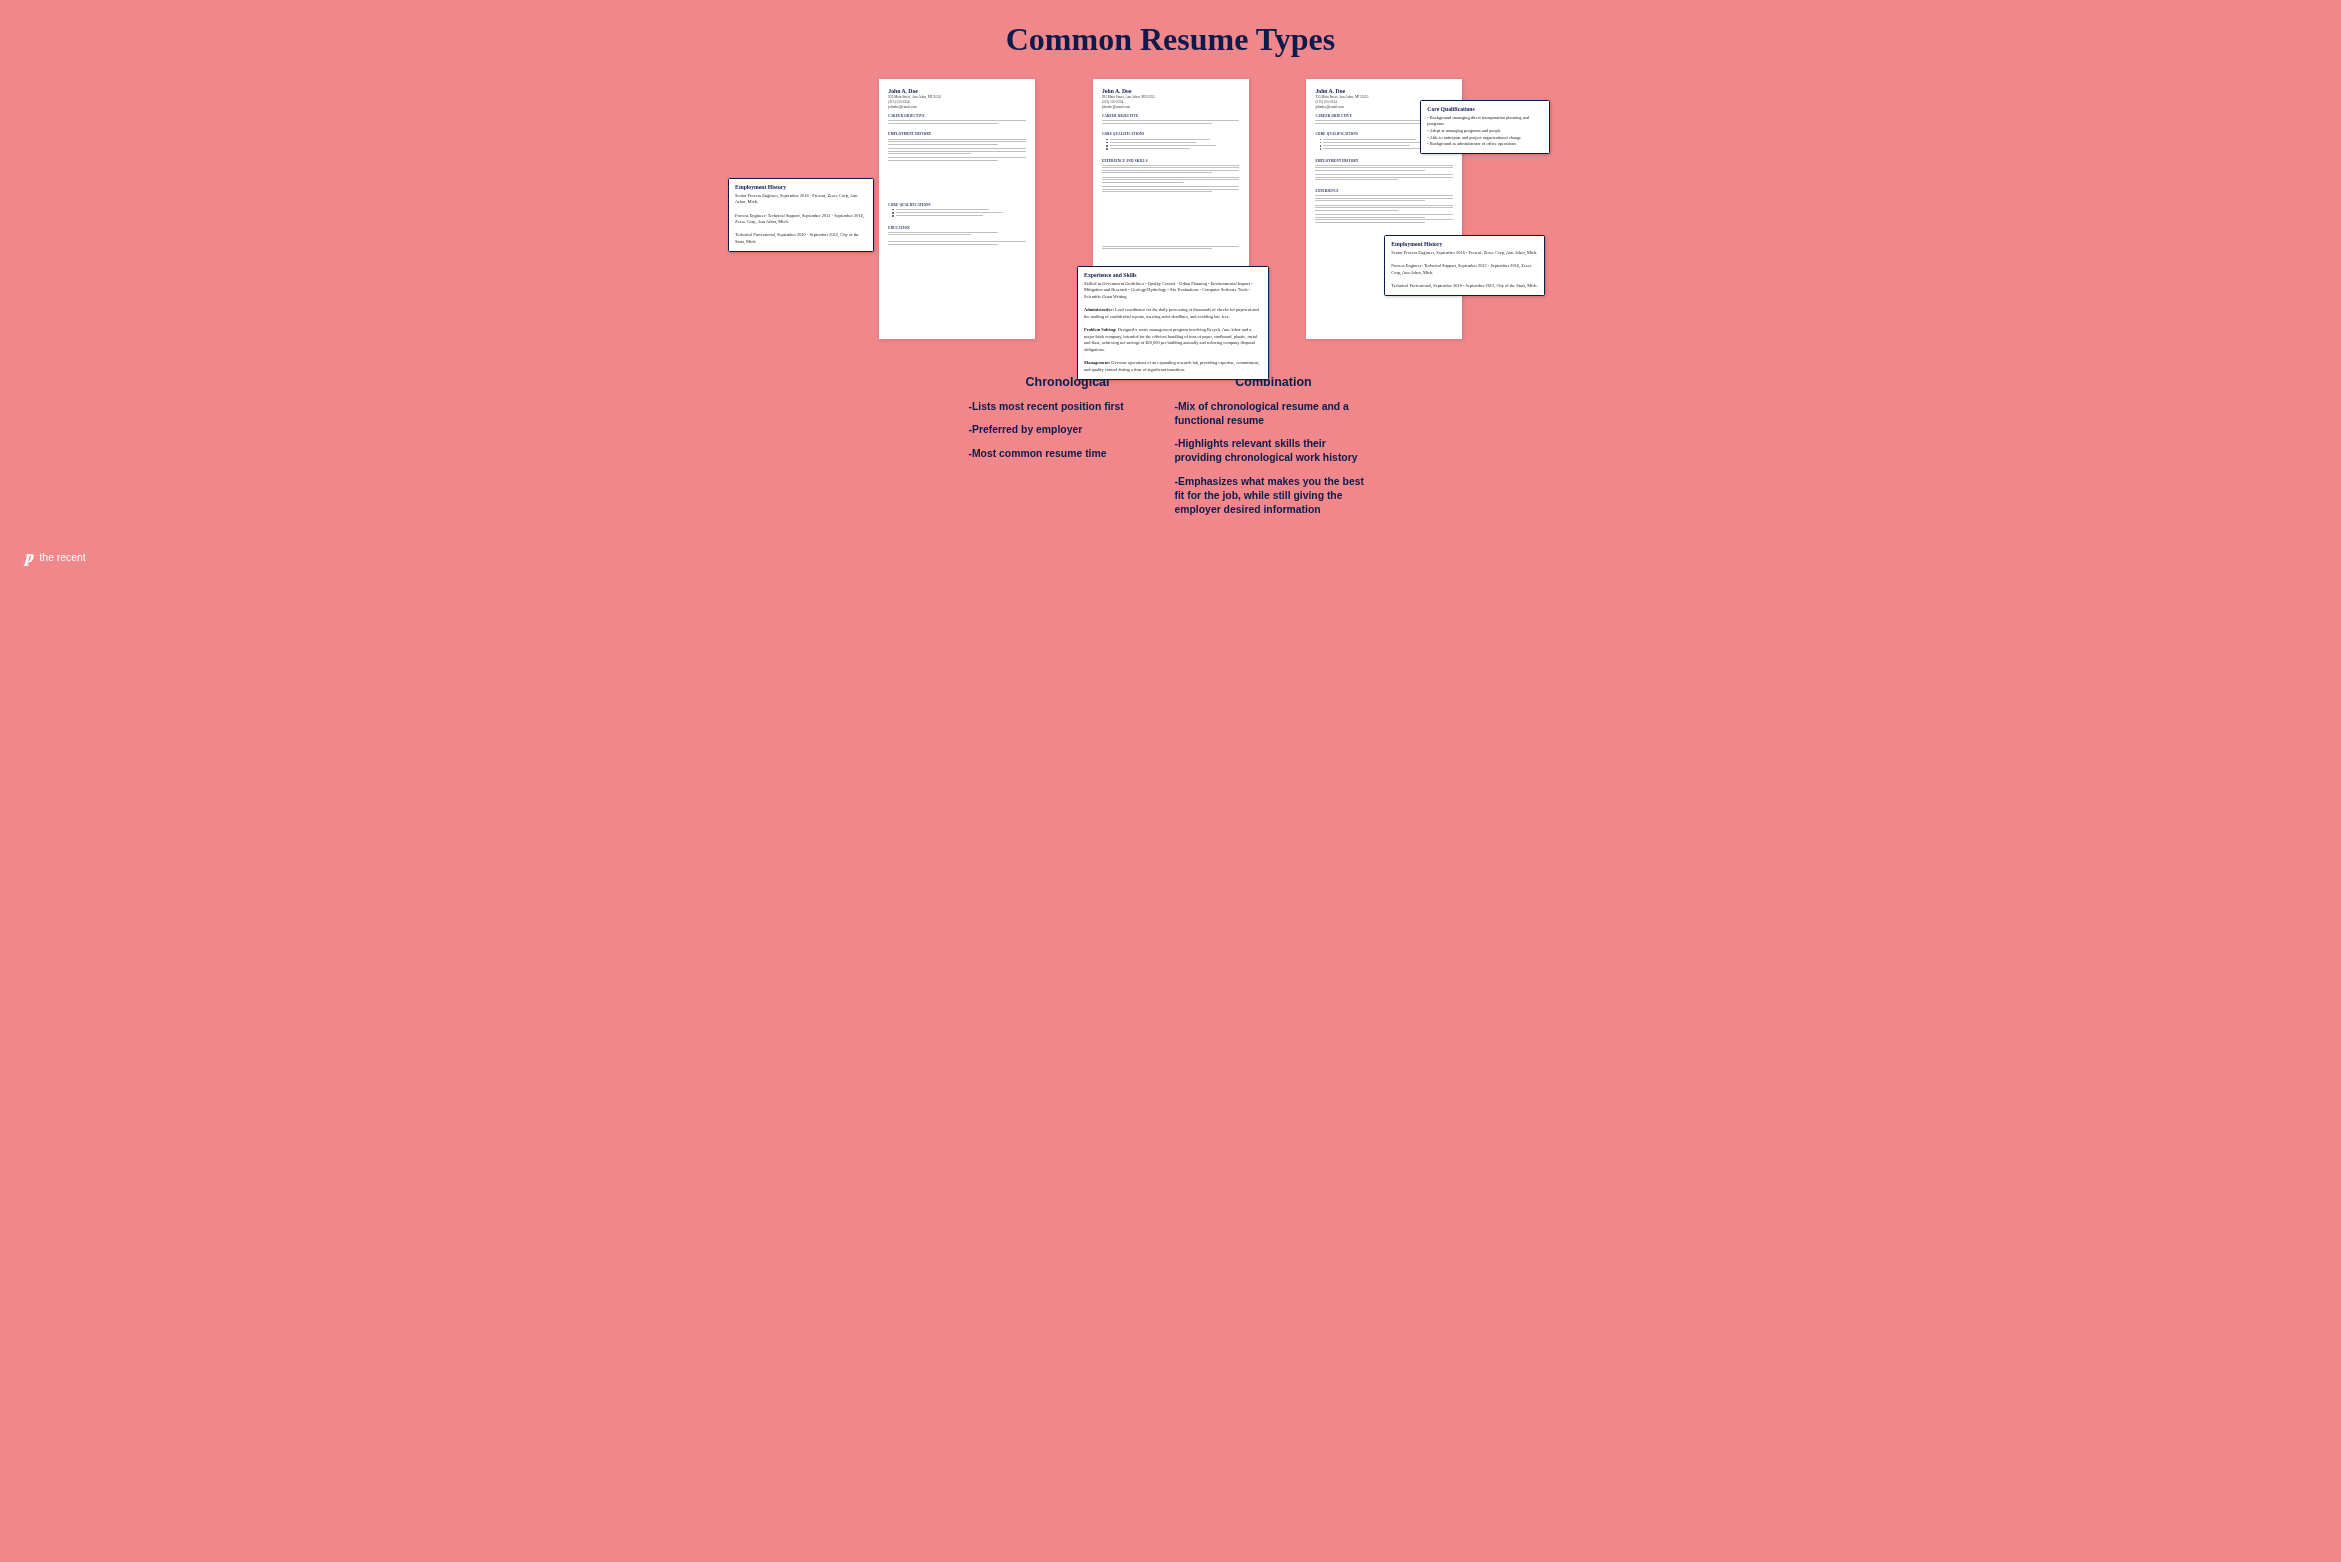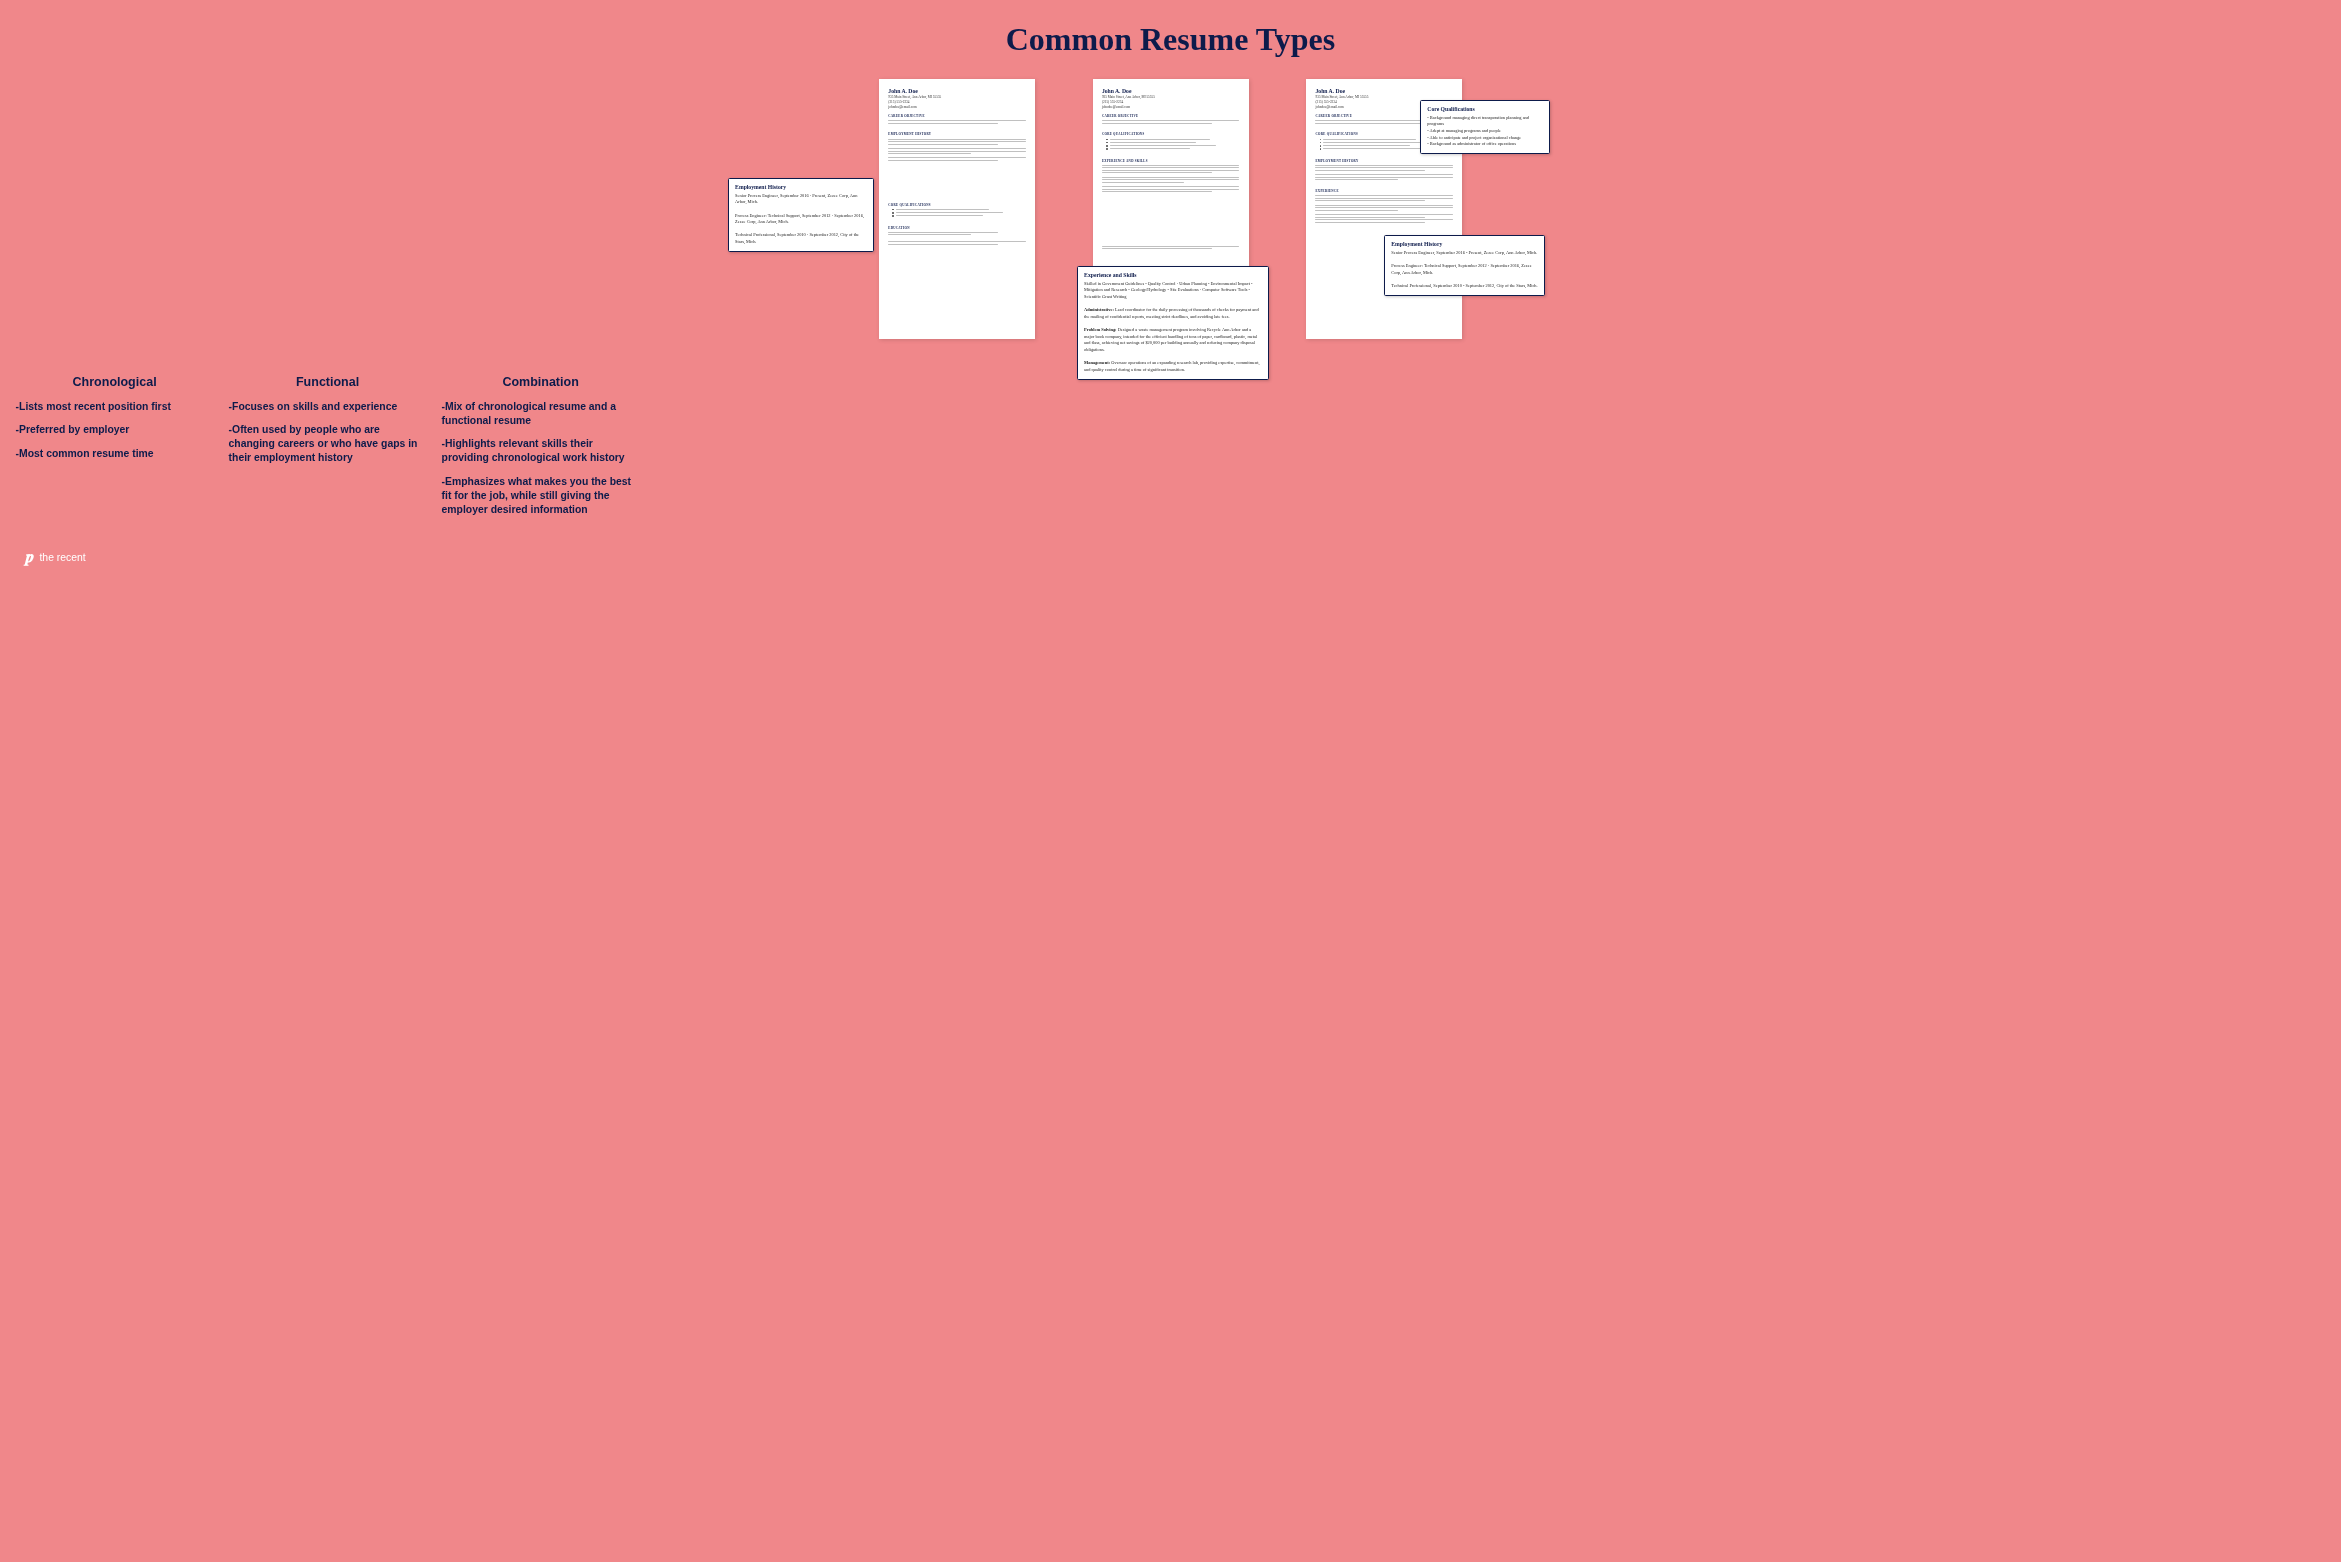"Chronological" .descriptions-row { gap: 15px -> 8px; justify-content: none -> center }
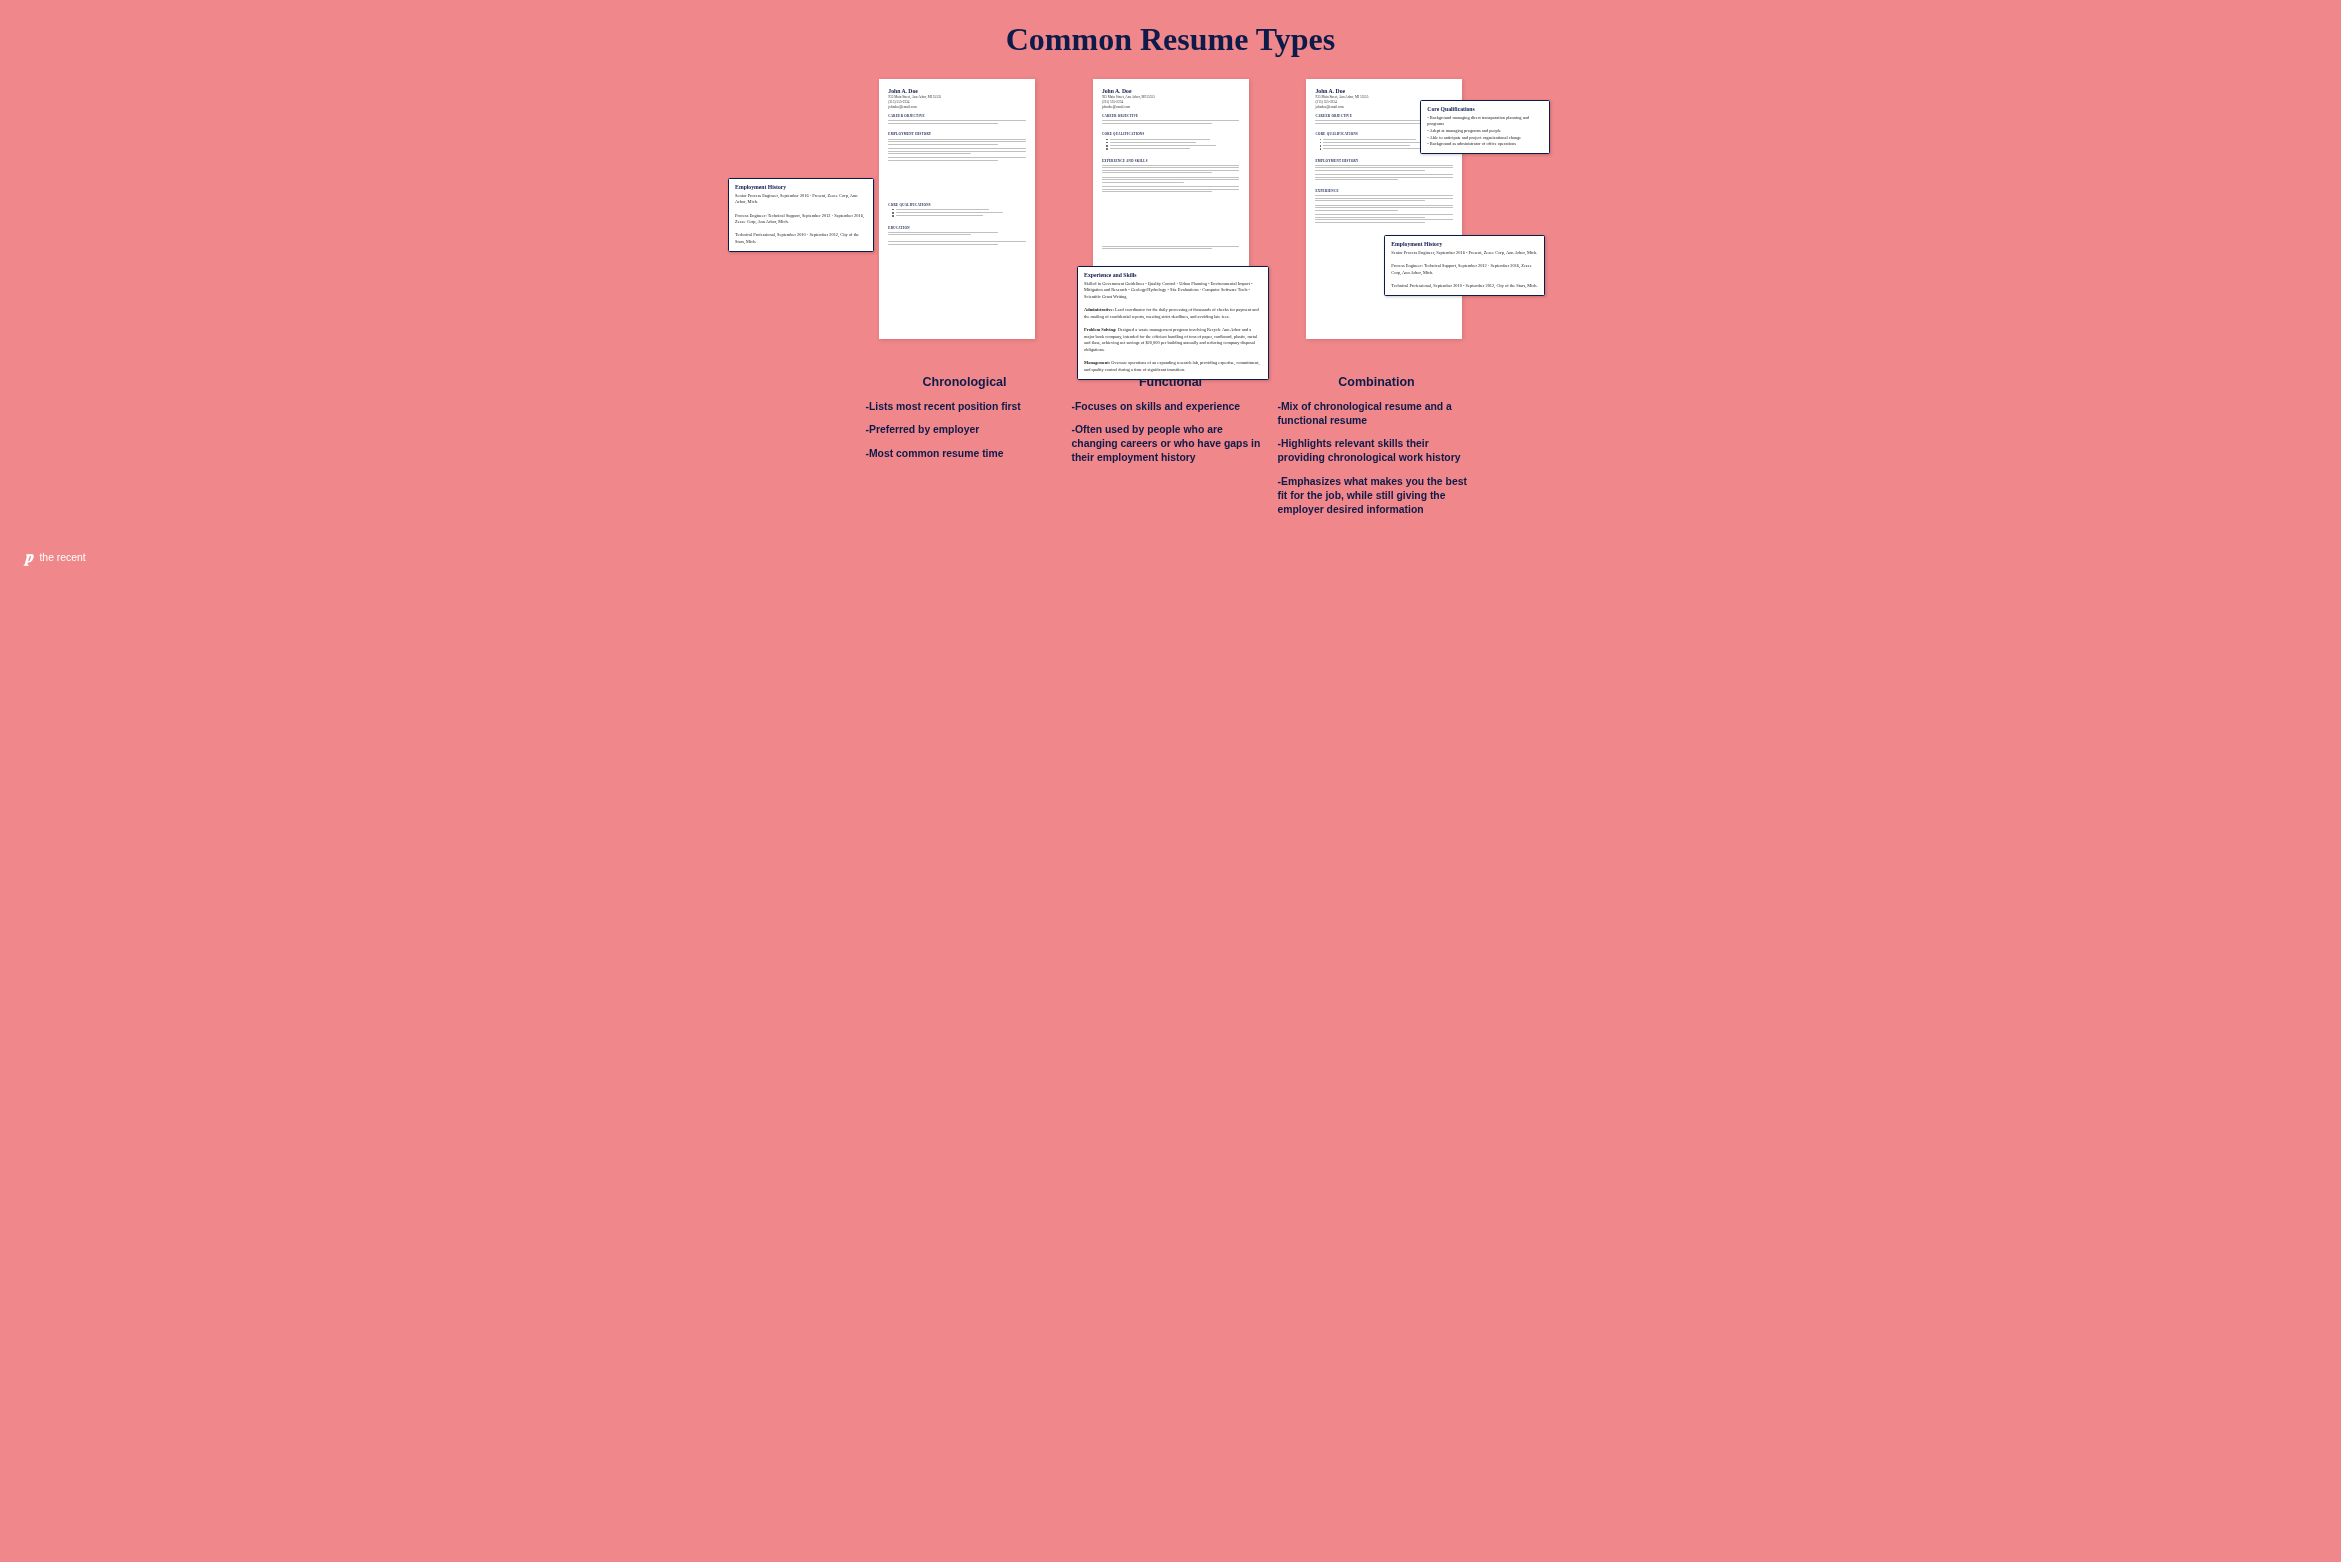"Functional" div.desc-col { html: <div> <div>Functional</div> <div>-Focuses on skills and experience</div> <div>-Often used by people who are changing careers or who have gaps in their employment history</div> </div> -> none }
